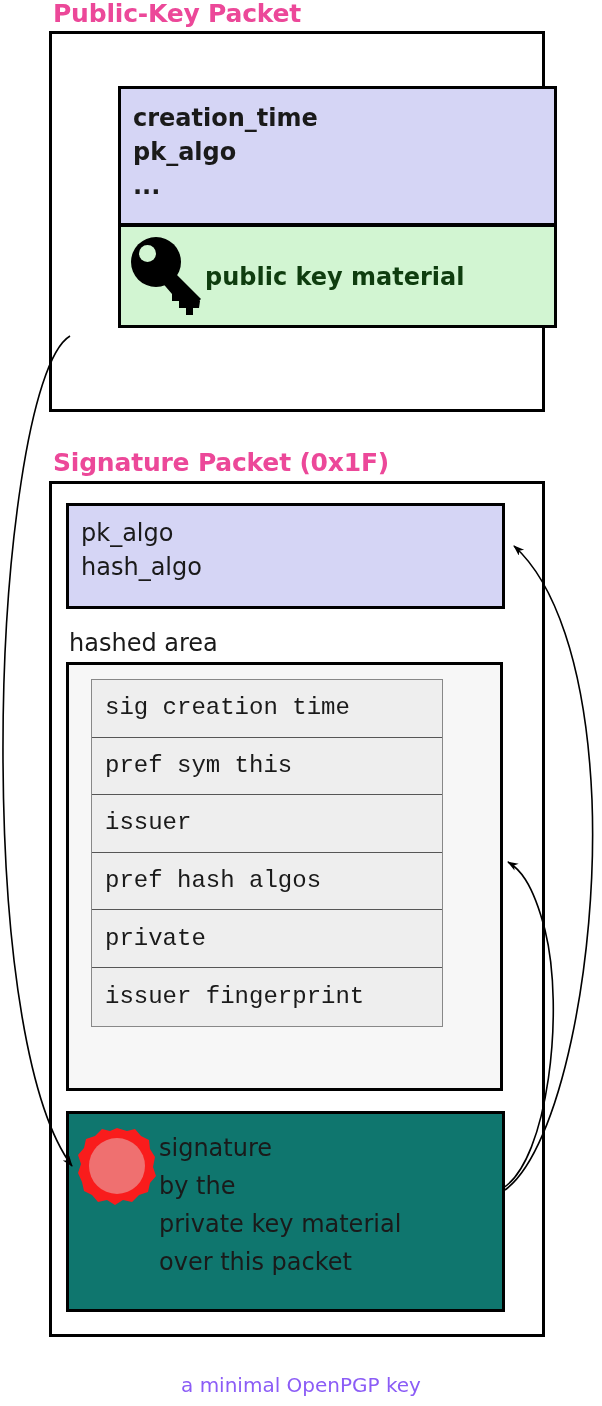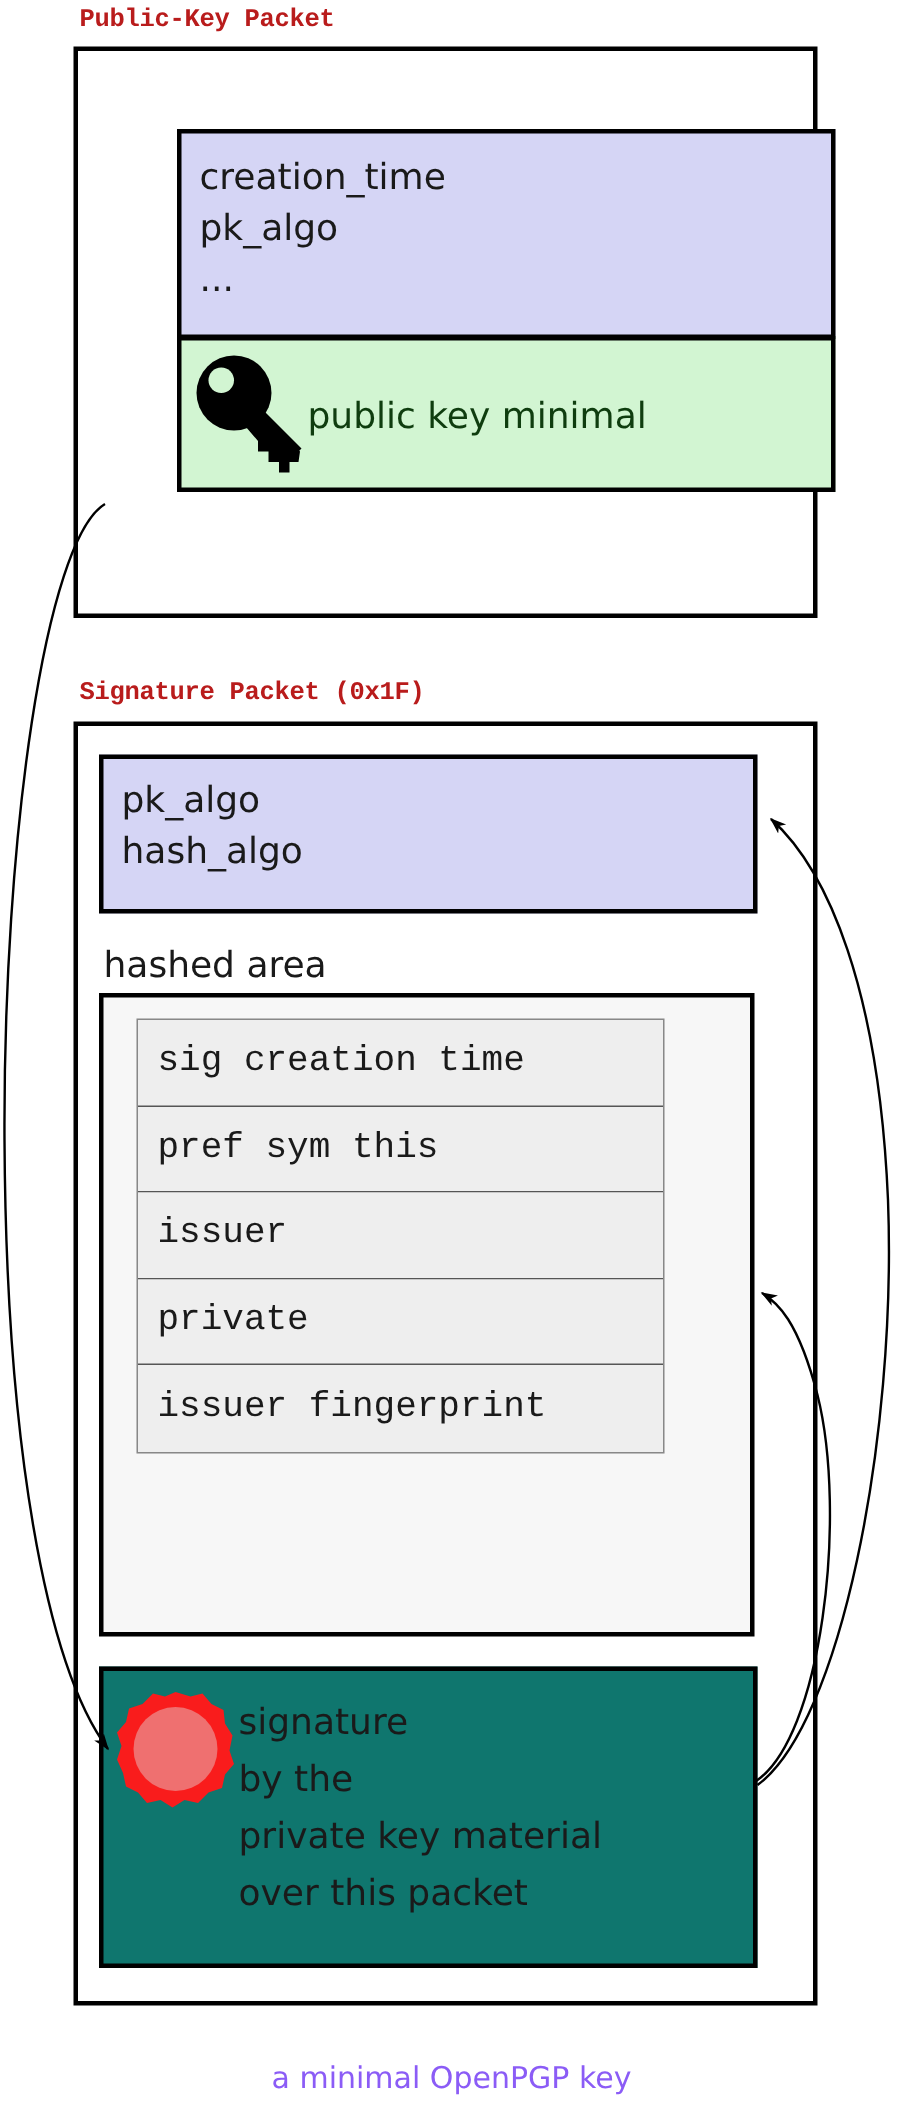"Public-Key Packet" .section-title { color: #b91c1c -> #ec4899; font-family: Liberation Mono, monospace -> none; font-size: 17px -> 25px }
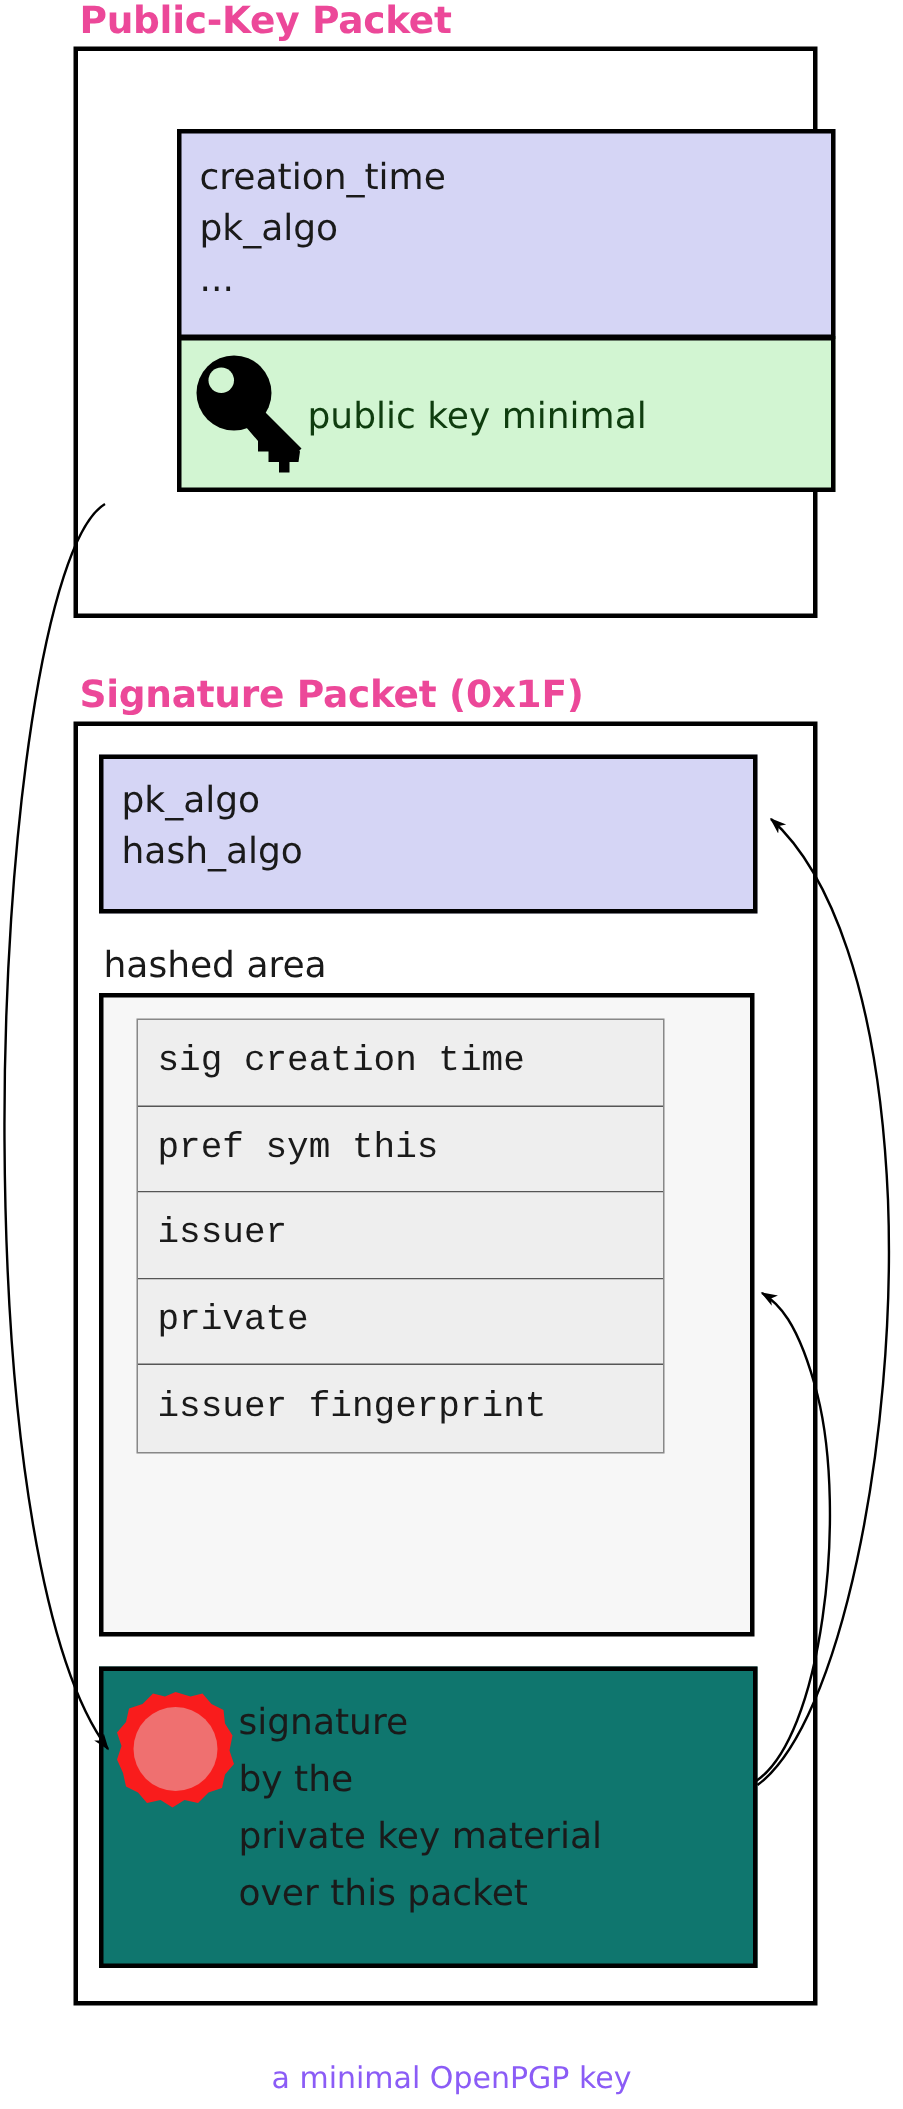"creation_time" #pk-packet { font-weight: none -> bold }
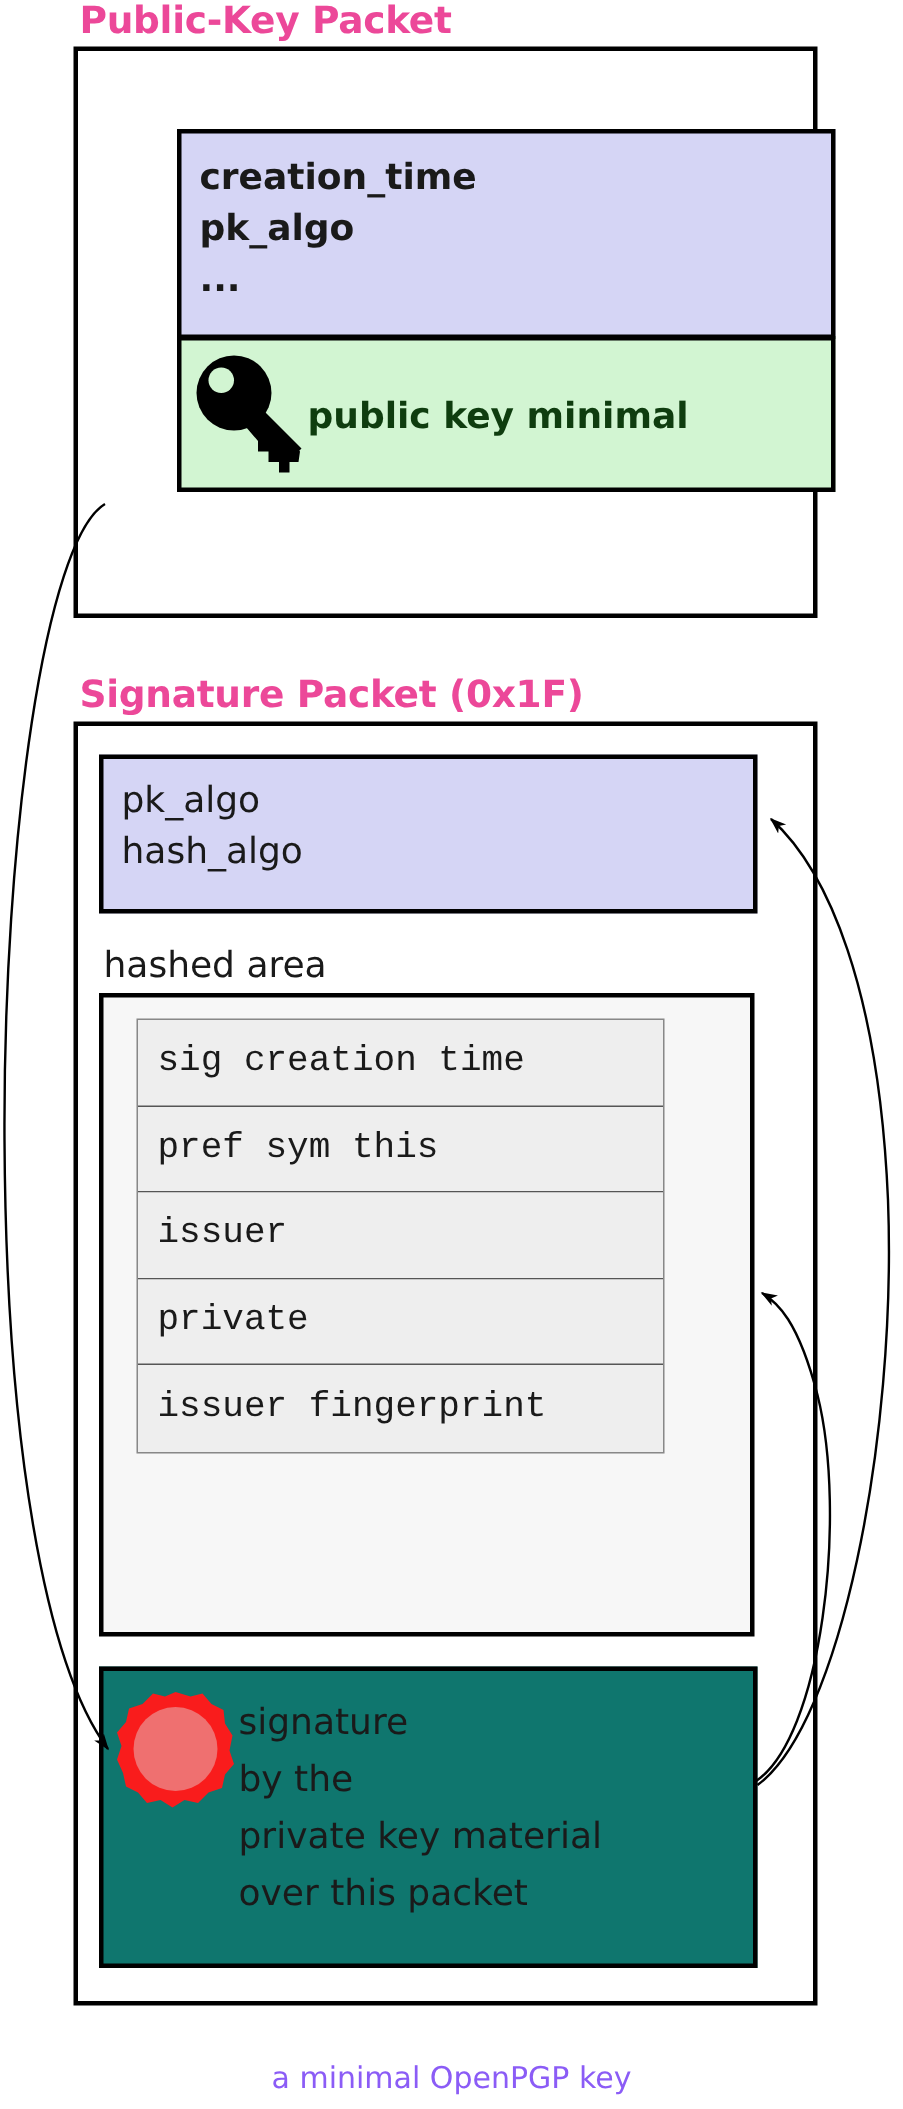"public key minimal" div.field-text { text: minimal -> material }
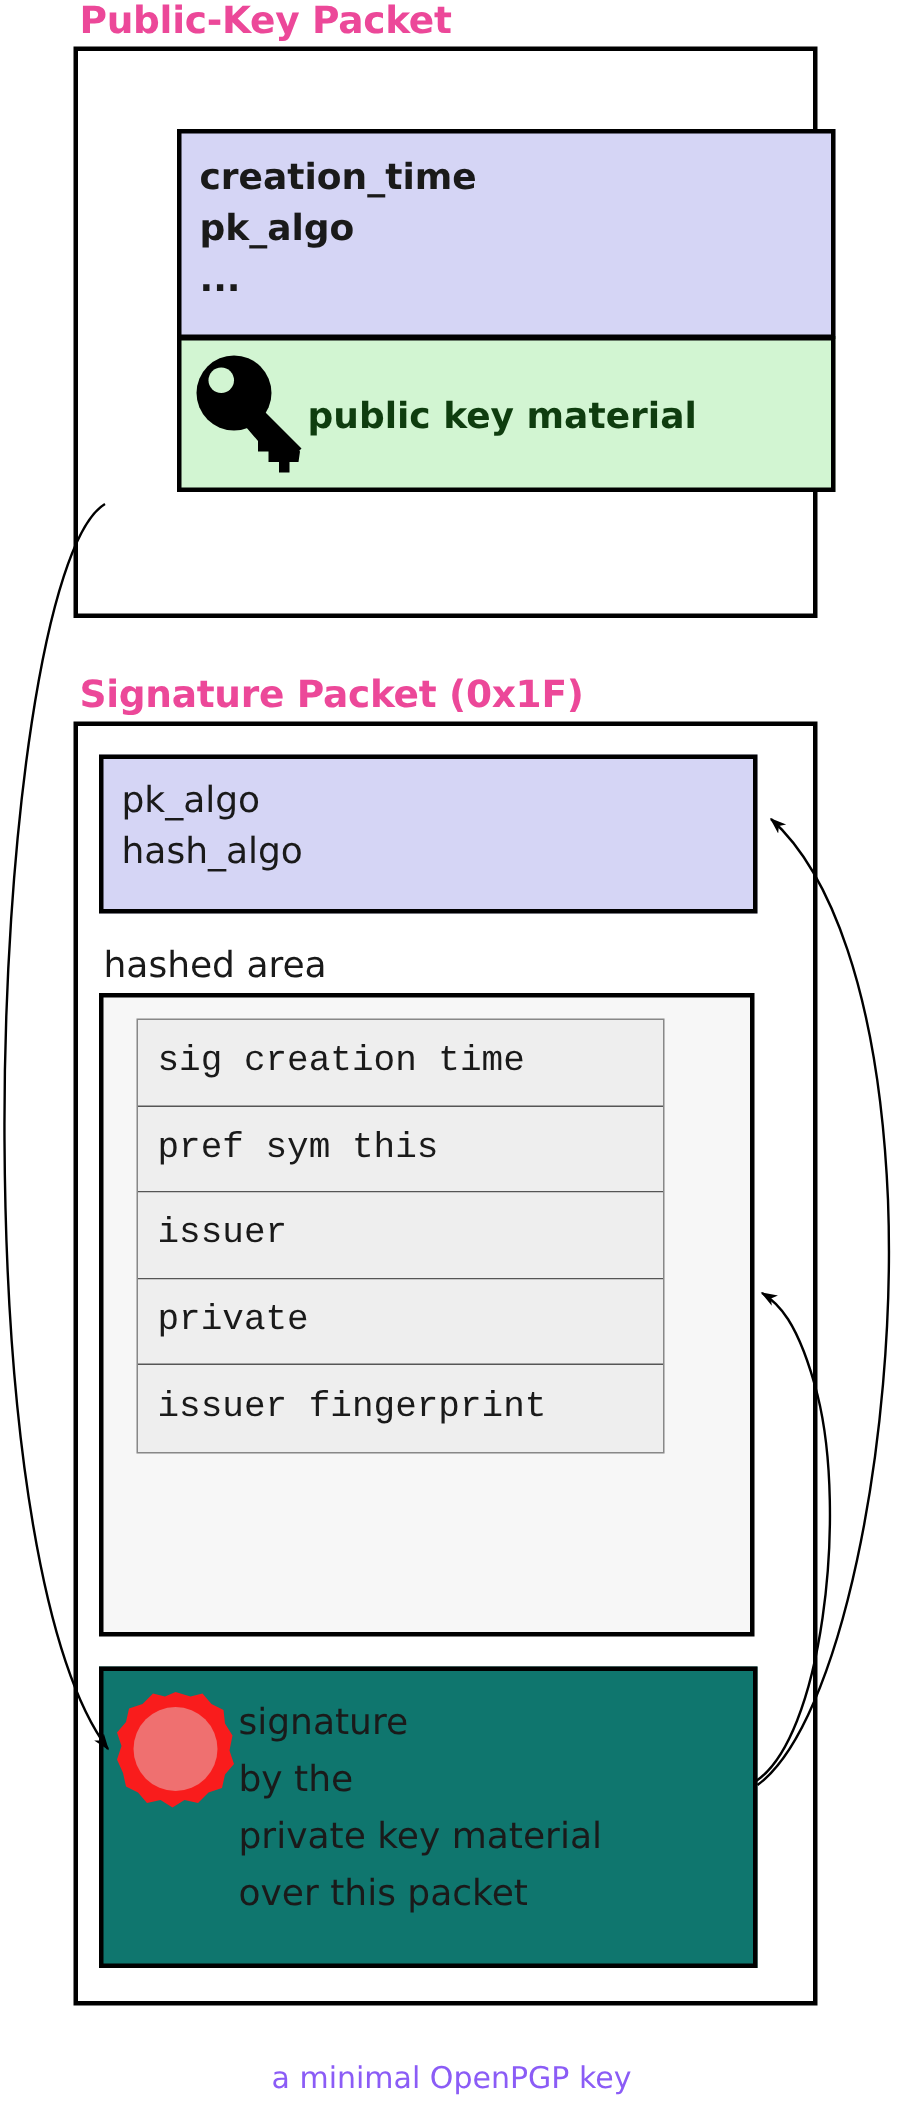"pref hash algos" div.subpacket-row { html: none -> <div> <span>pref hash algos</span> </div> }
